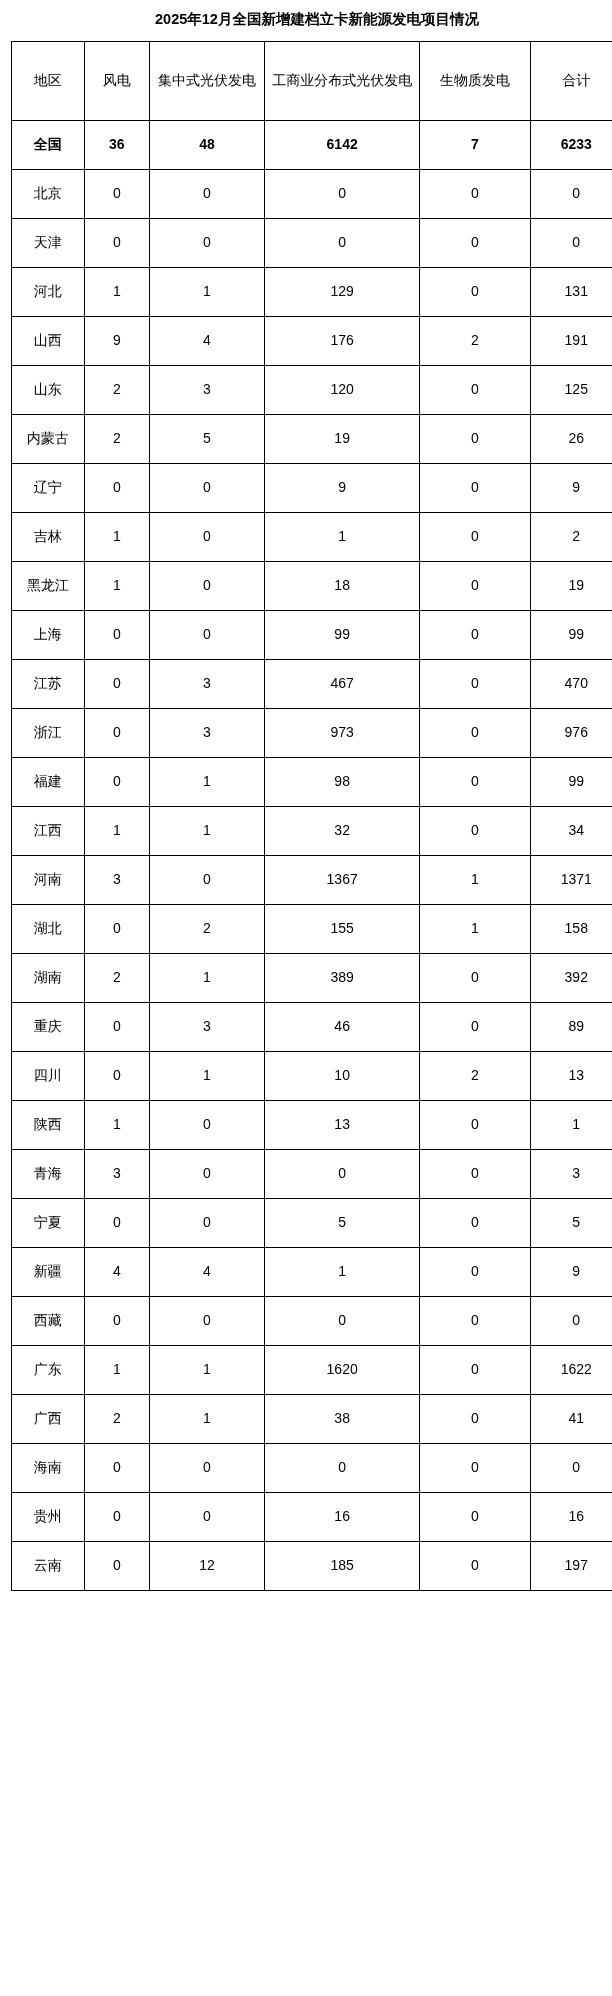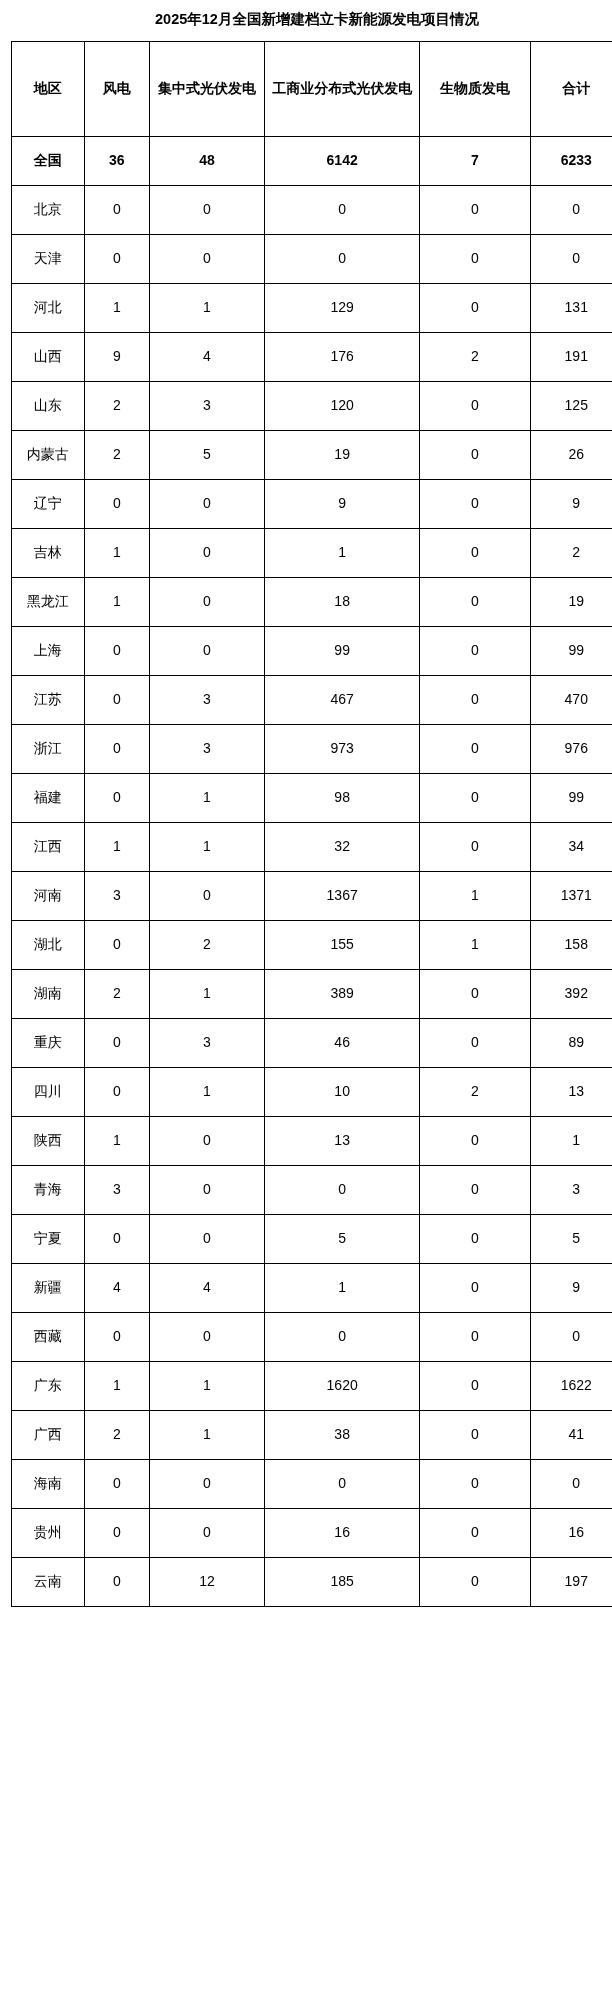"地区" table.data-table thead th { font-weight: bold -> normal; padding: 16px 4px -> 8px 4px }
